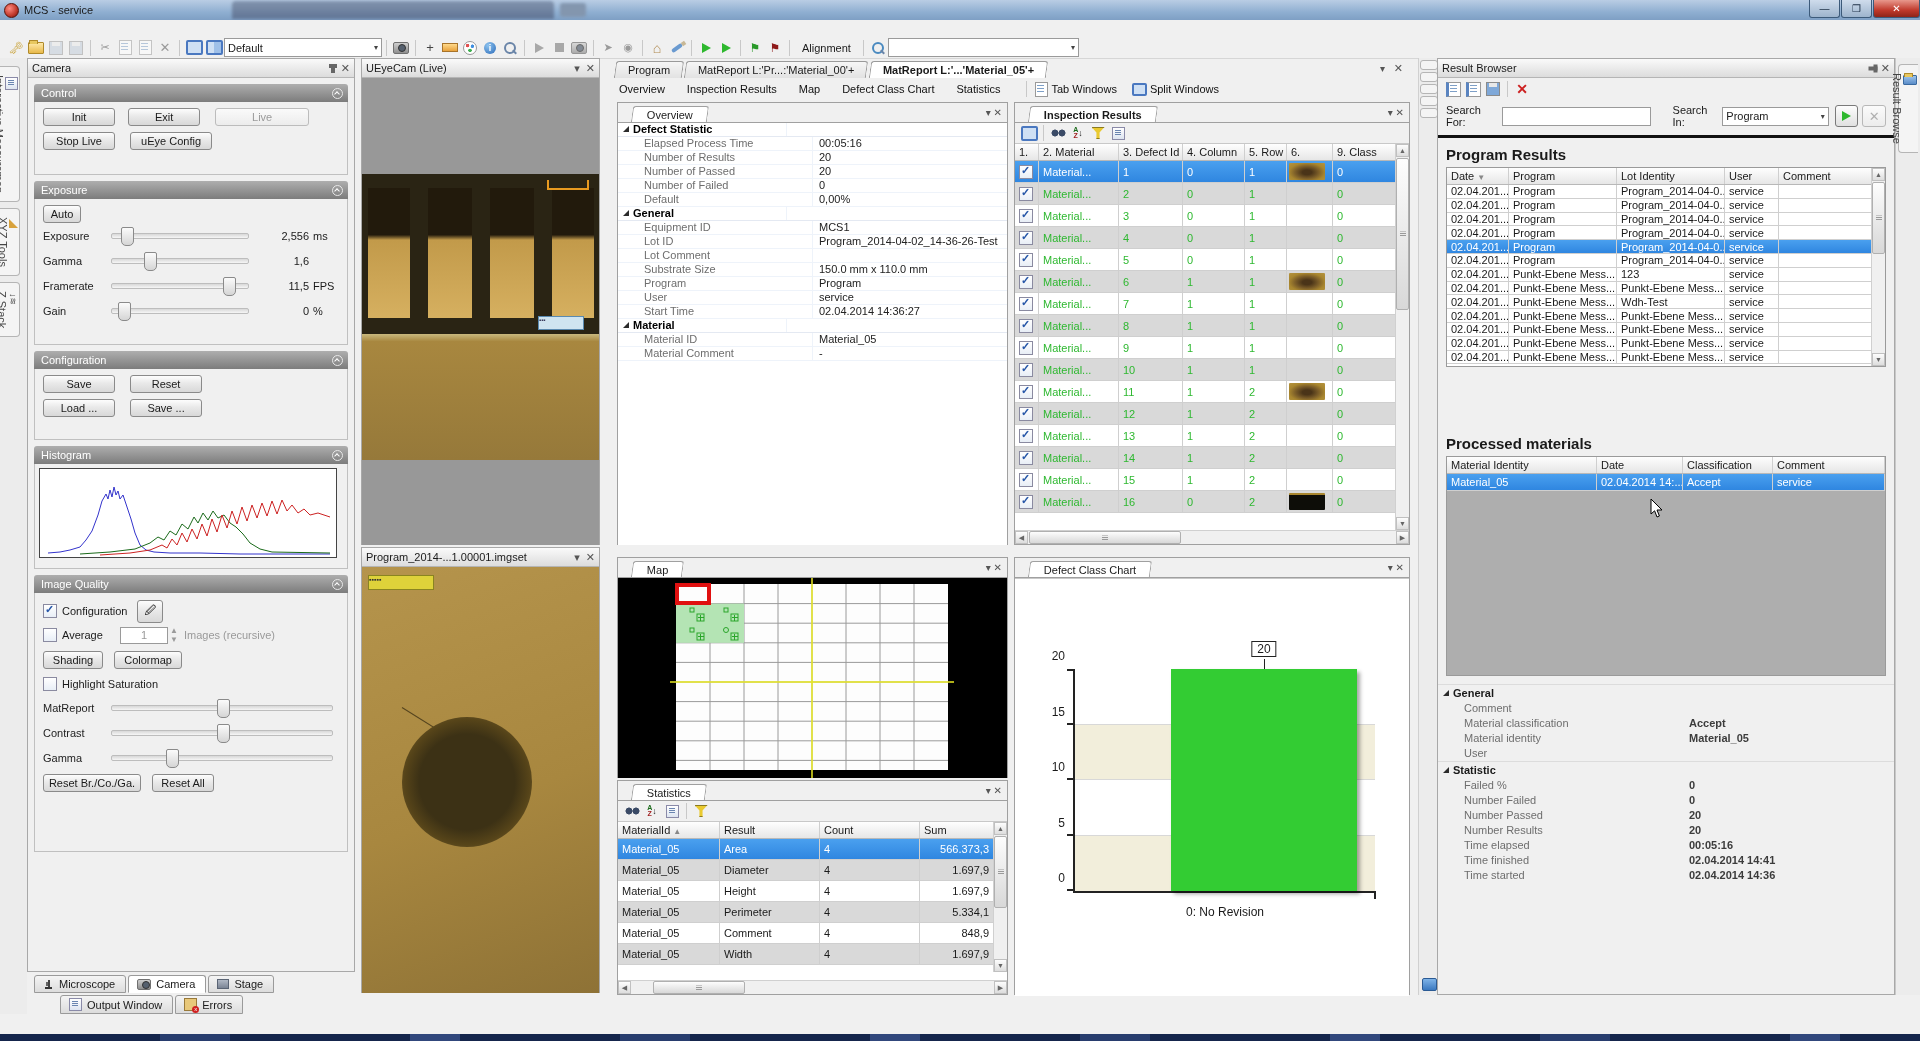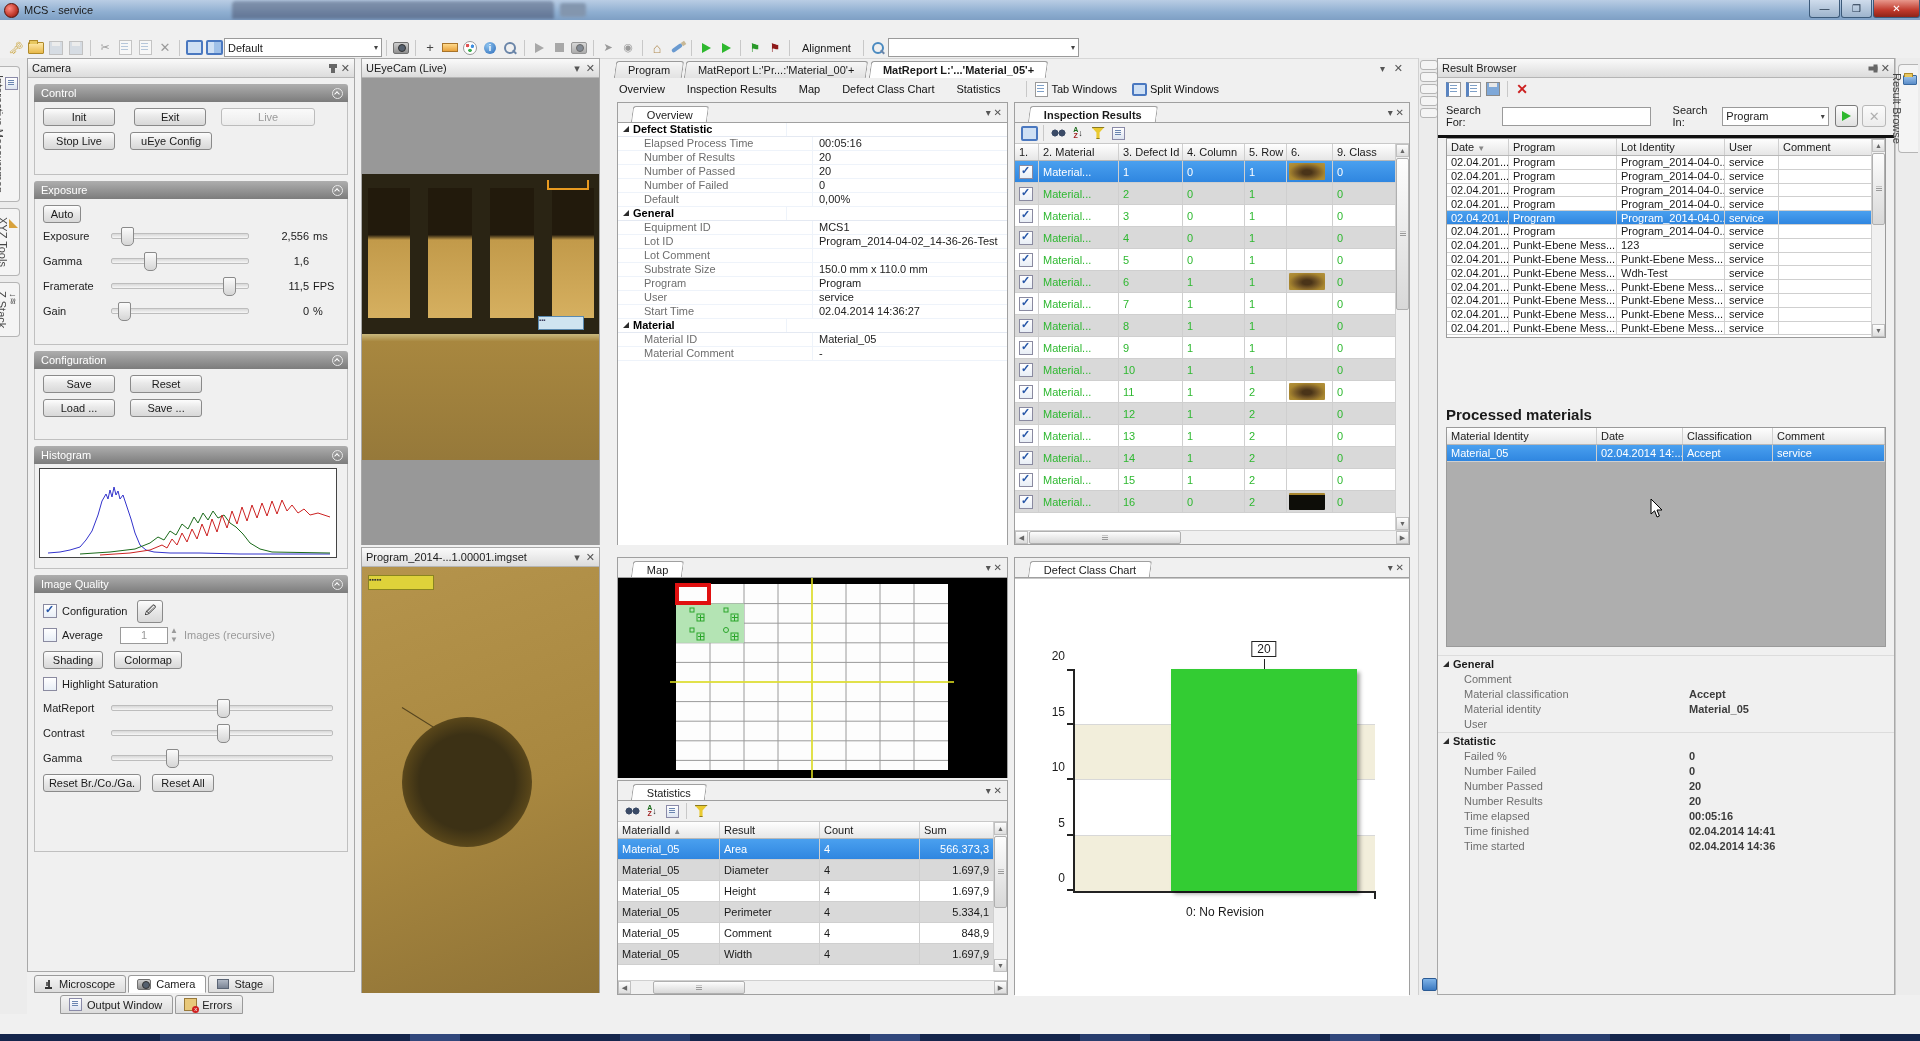"Exit" span.btn { margin-left: 16px -> 10px }
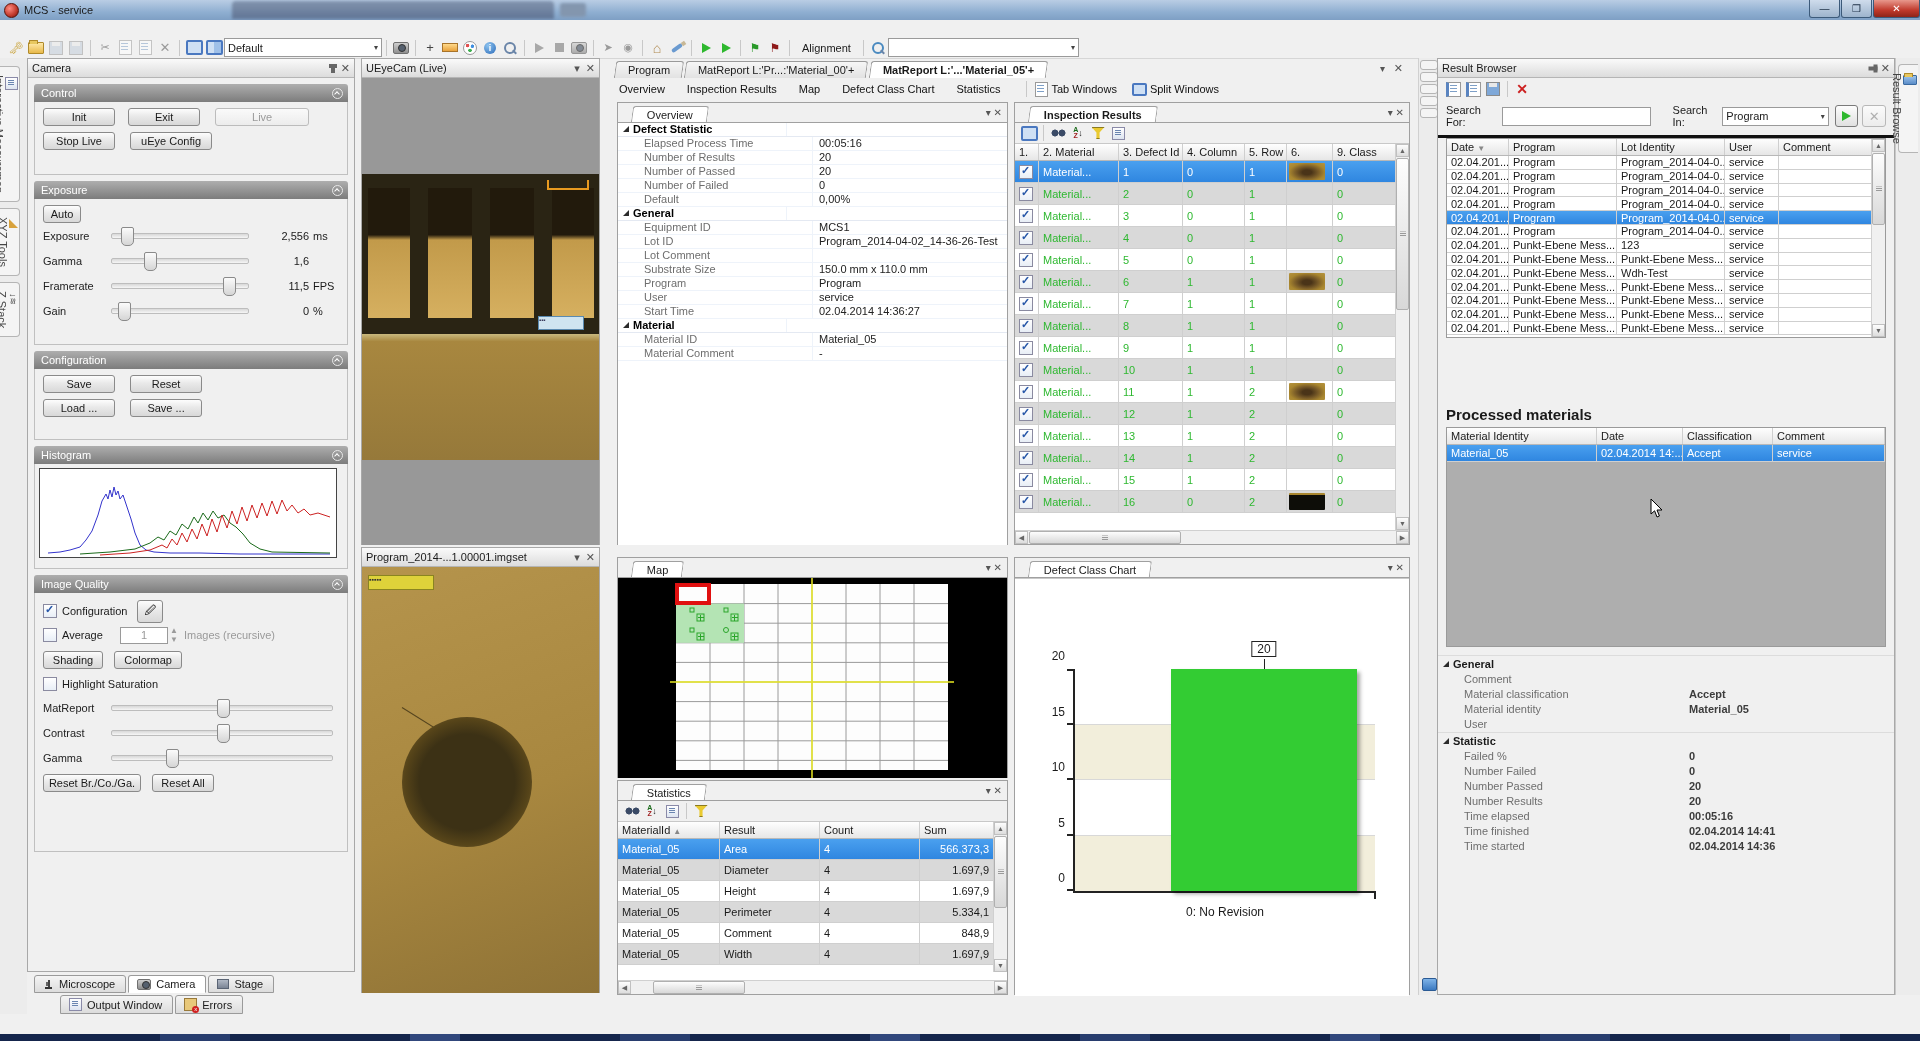"Program Results" div.rbheading { html: none -> <div>Program Results</div> }
